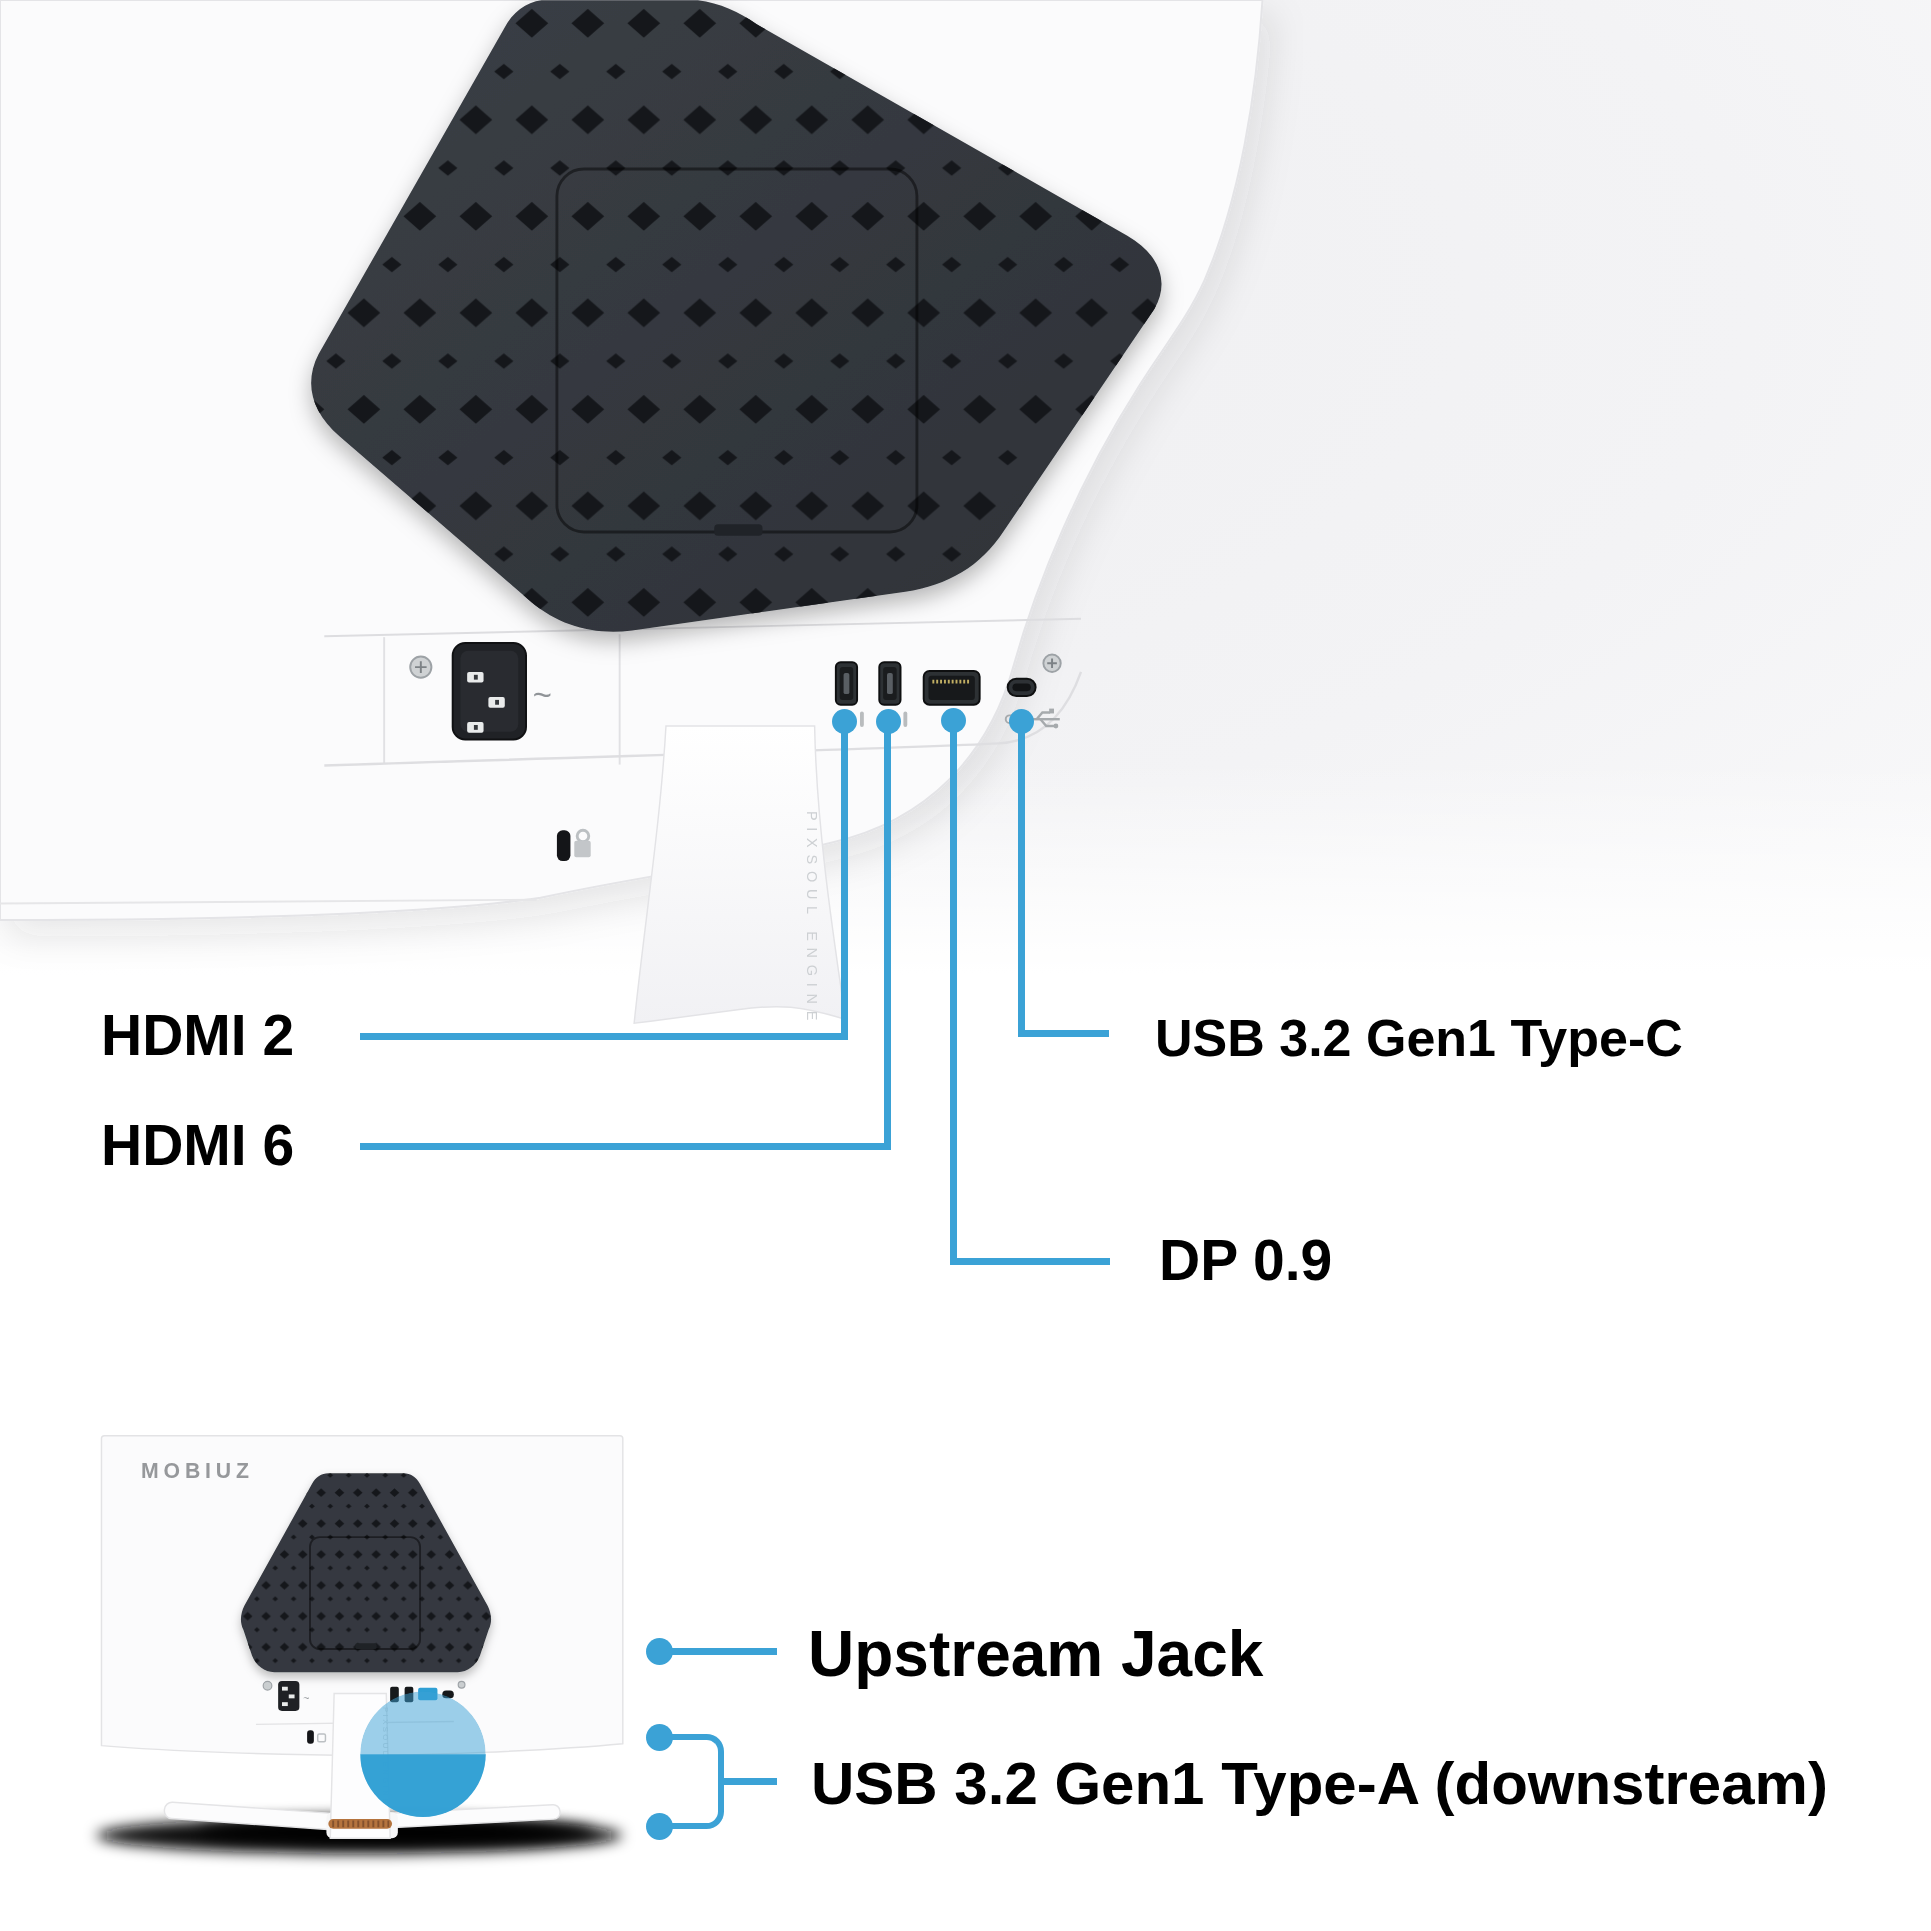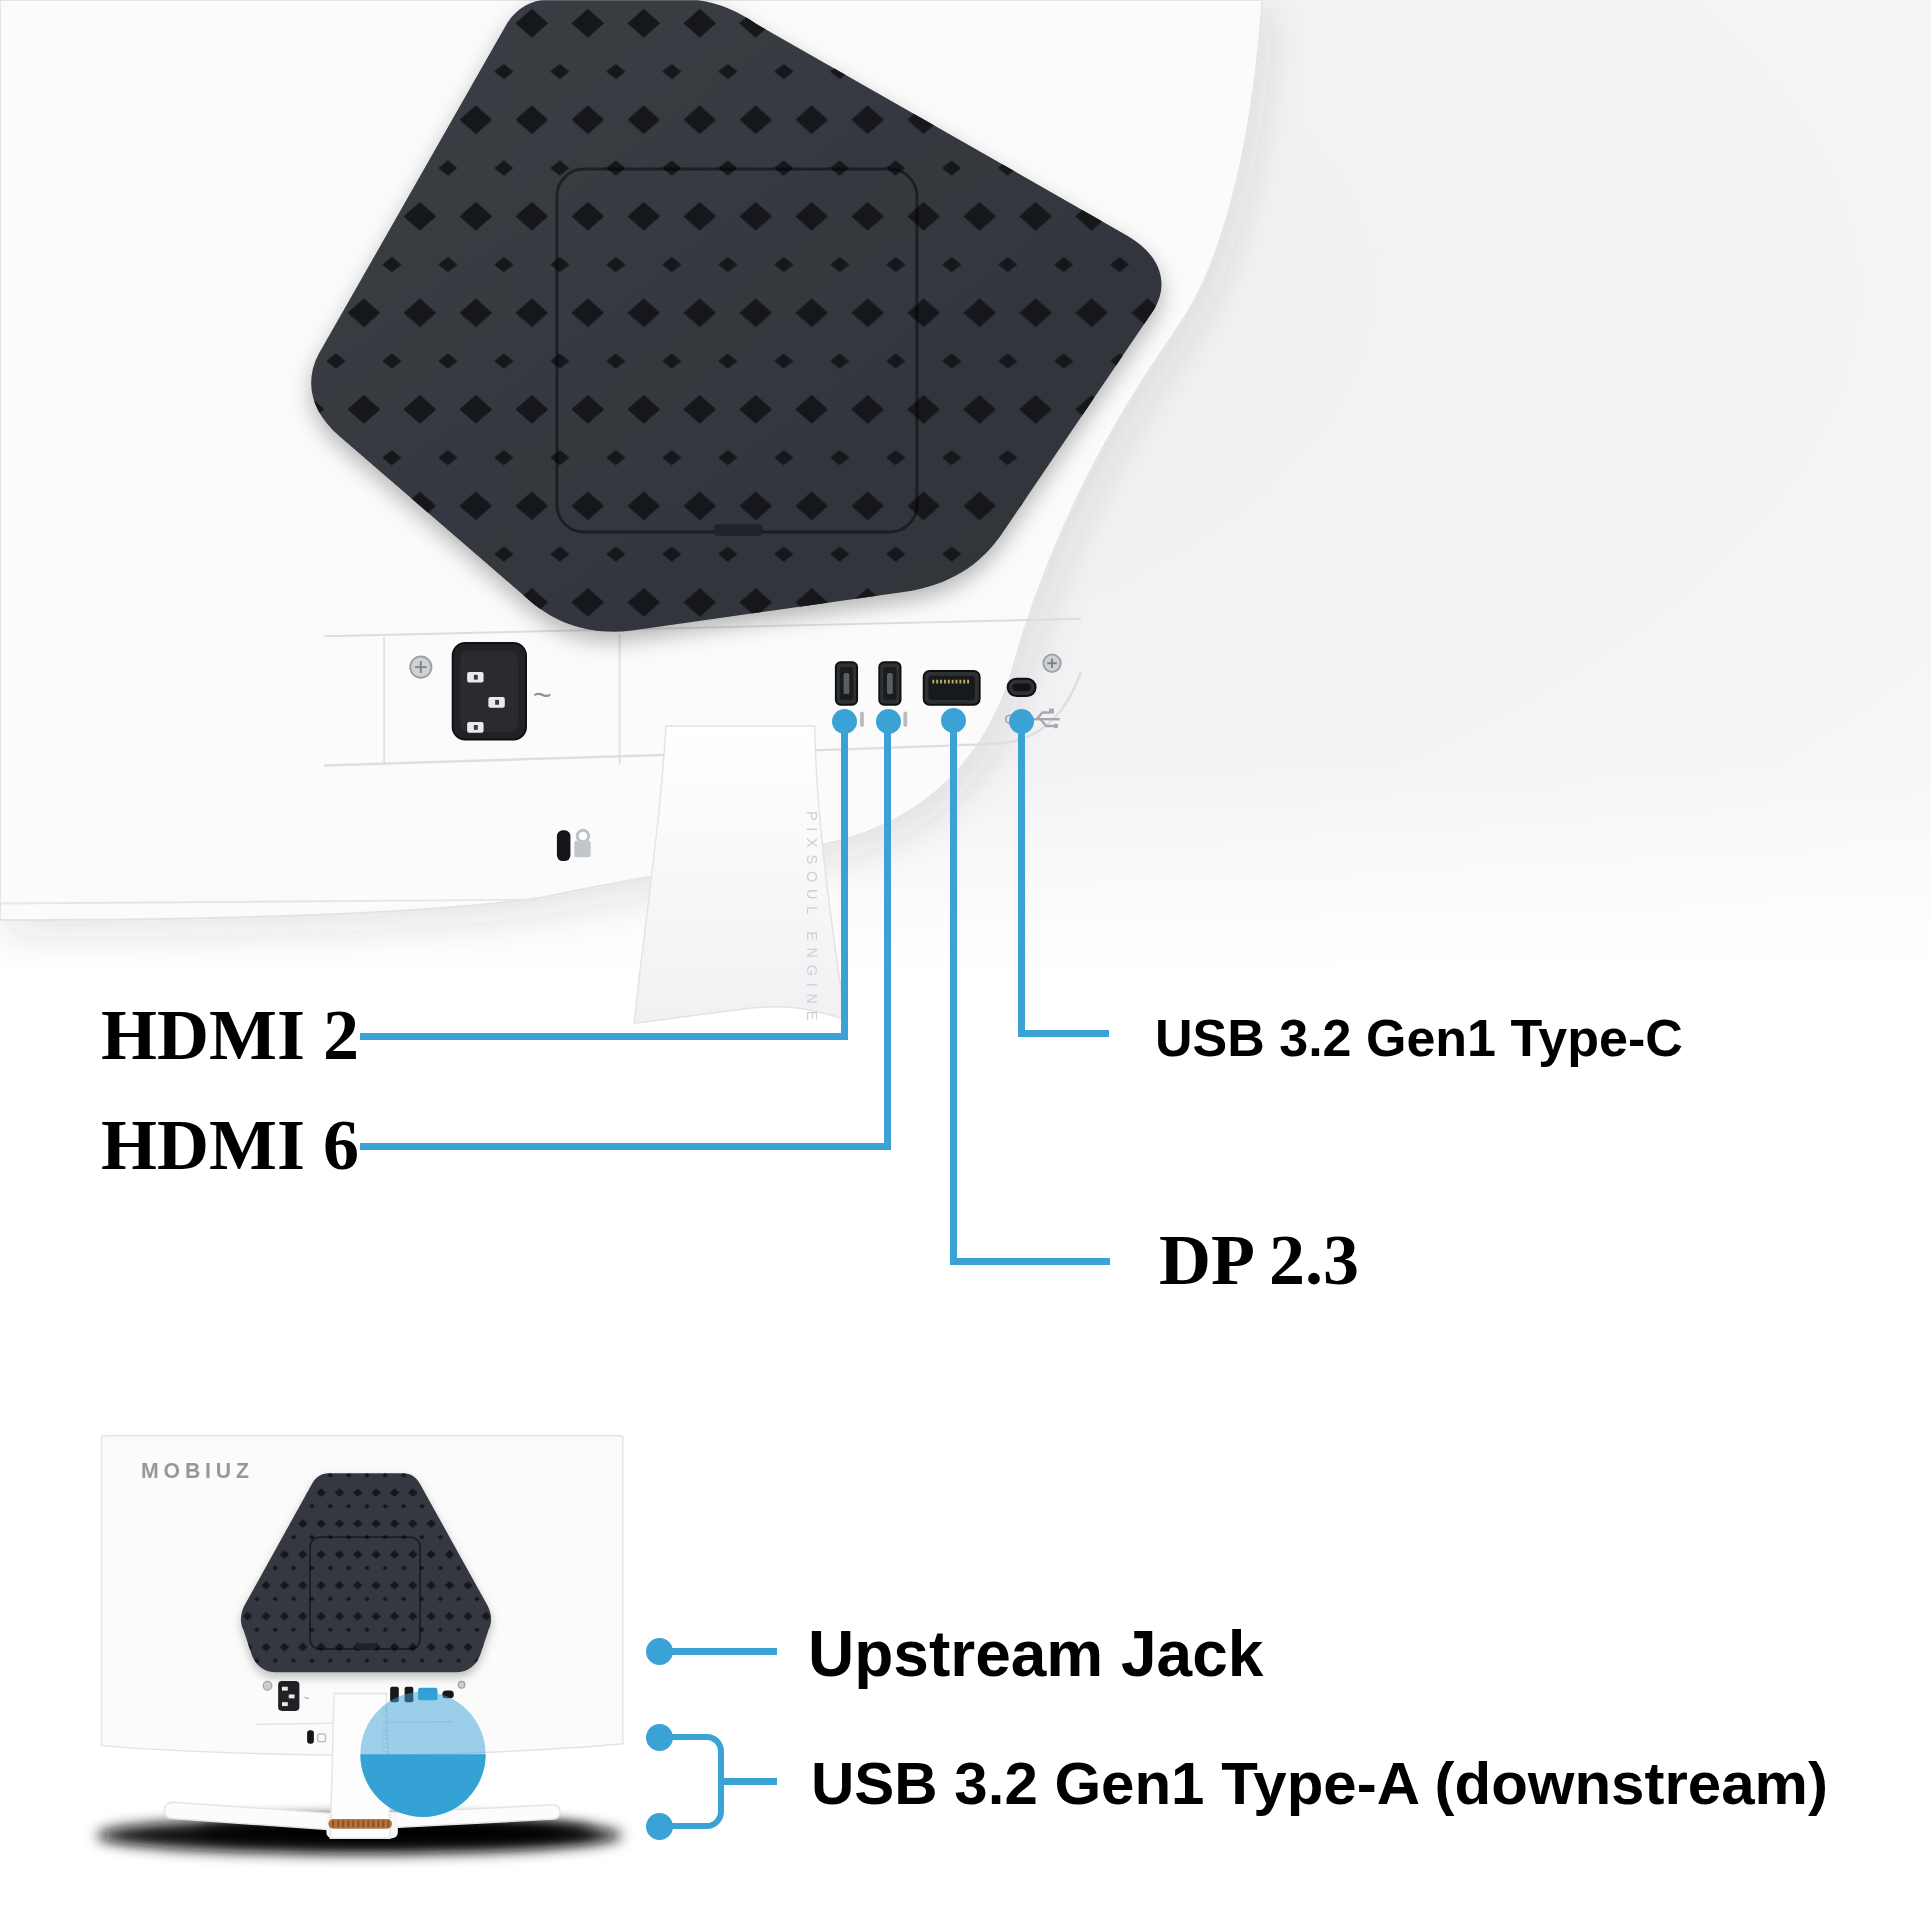"HDMI 2" .lbl-68 { font-family: Liberation Serif, serif -> none; font-size: 72px -> 57px }
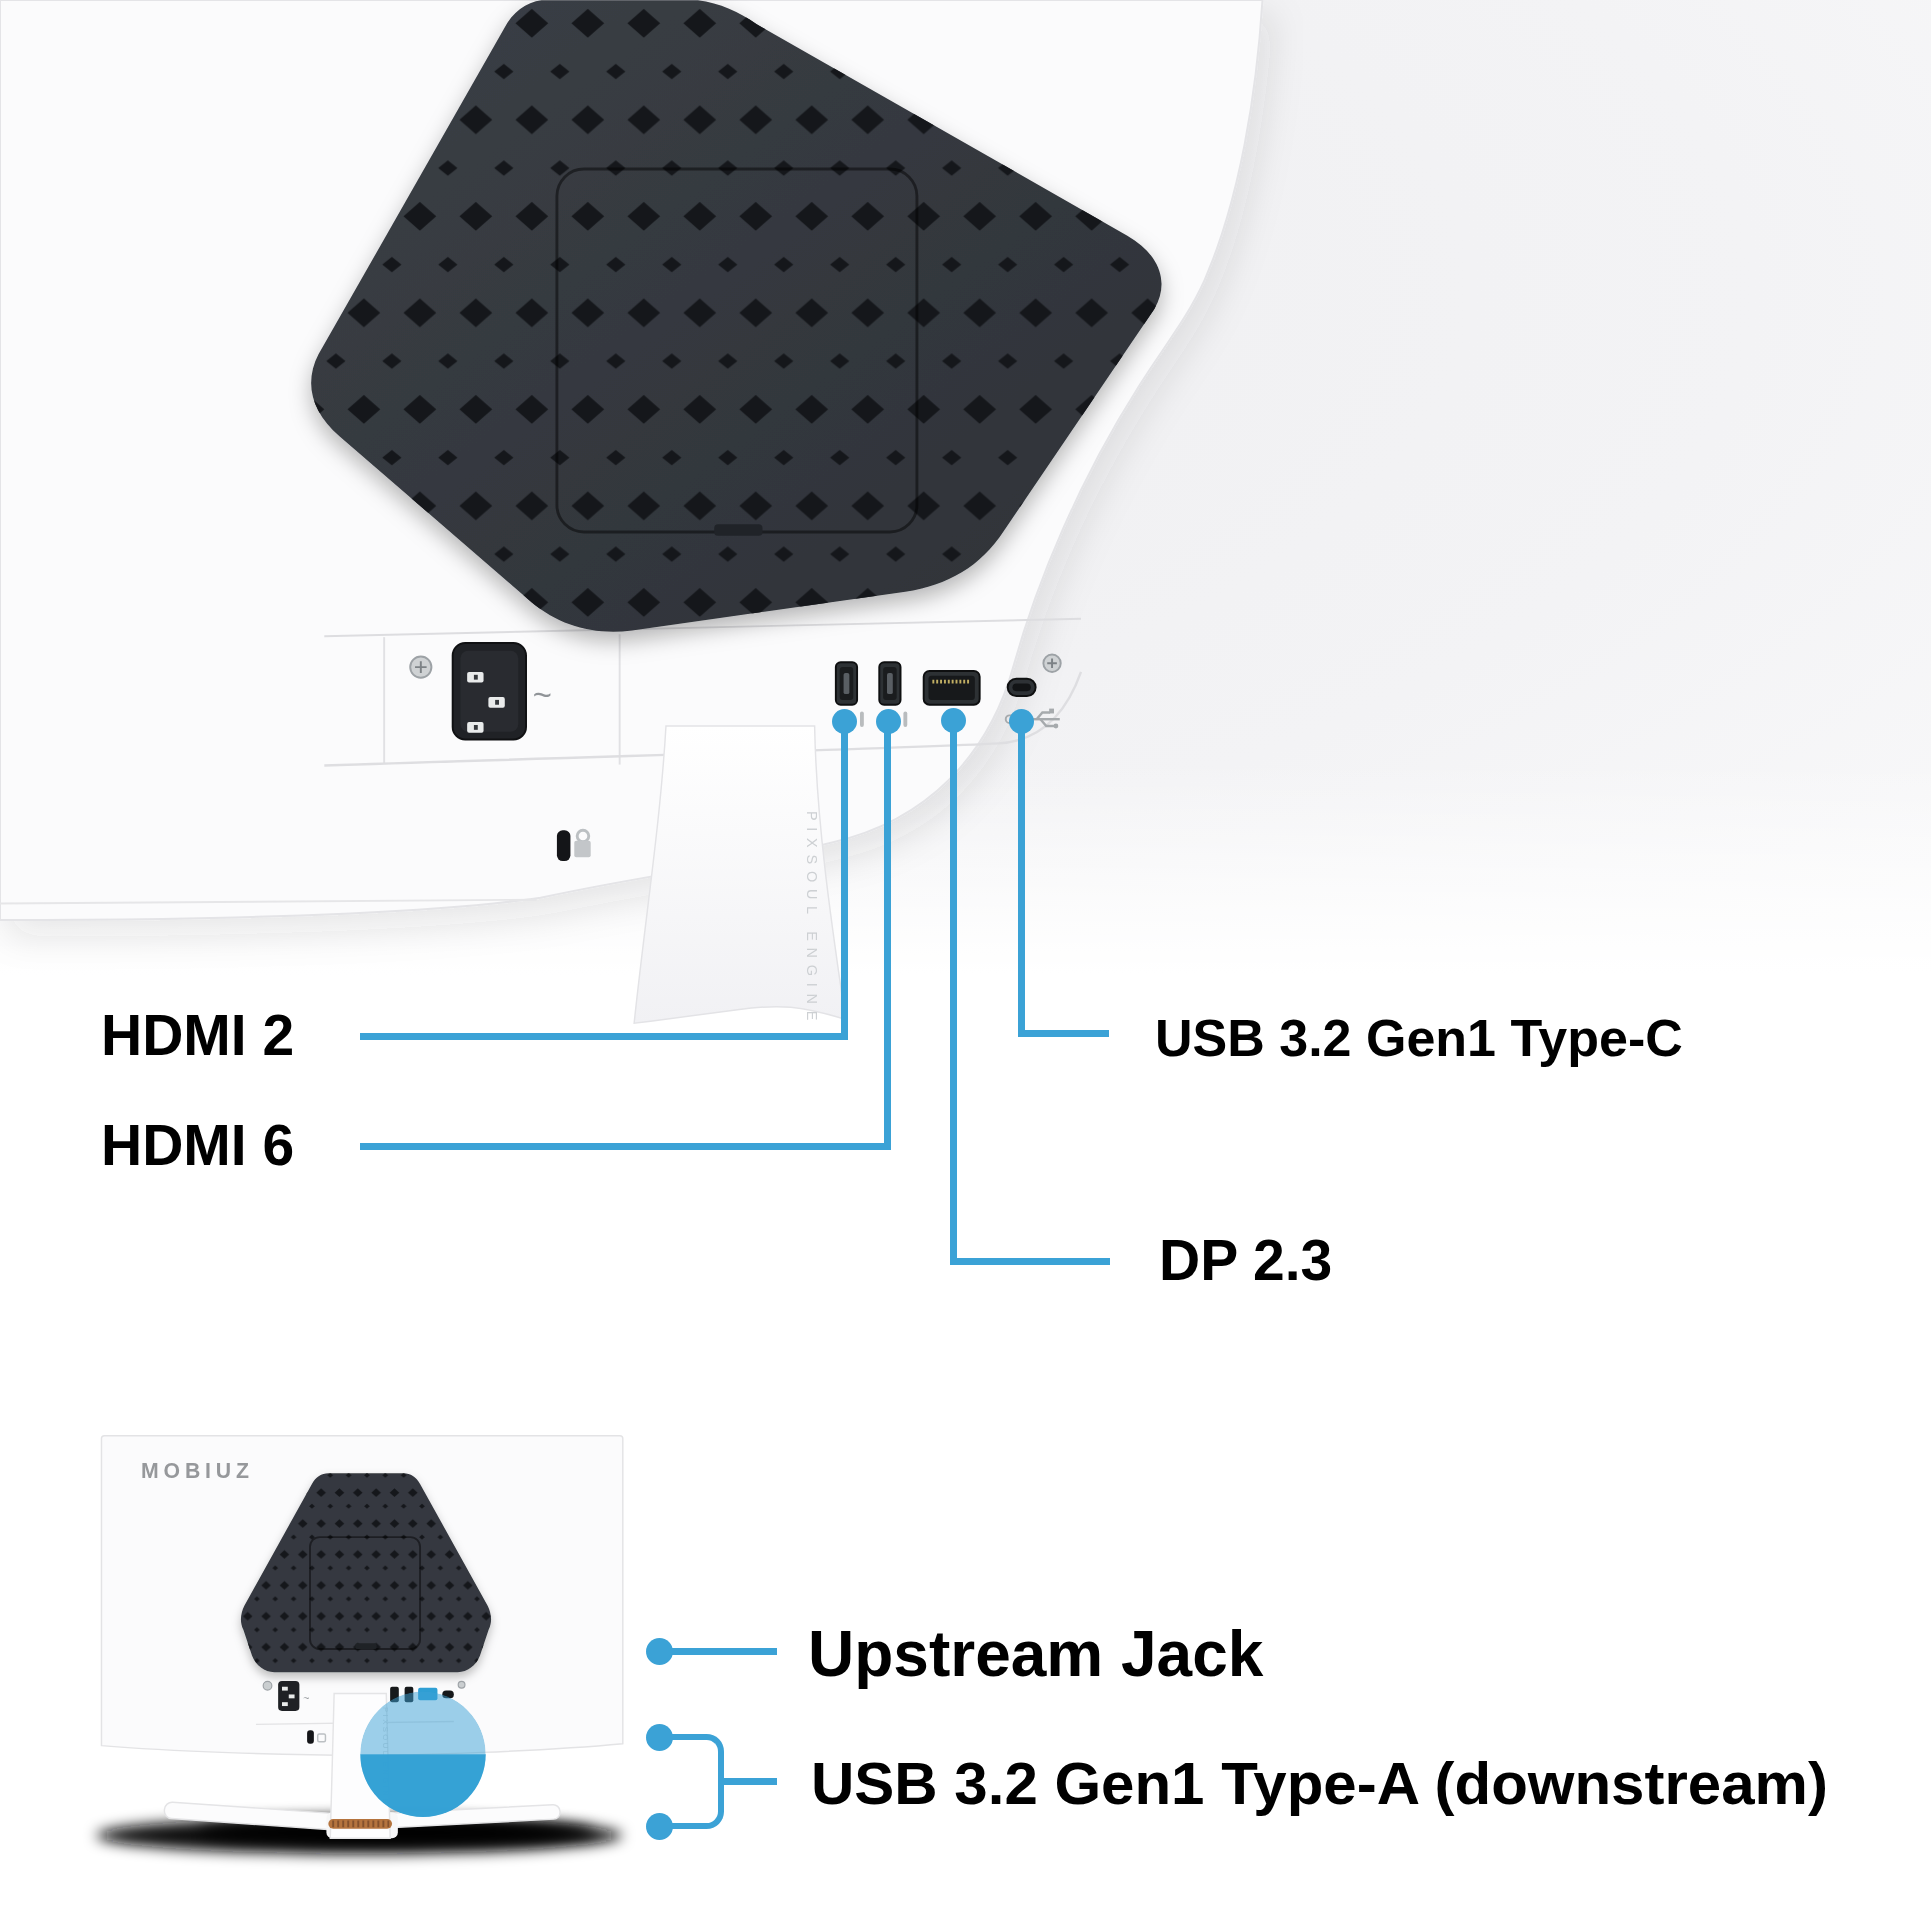"DP 2.3" div.lbl { text: 2.3 -> 0.9 }
